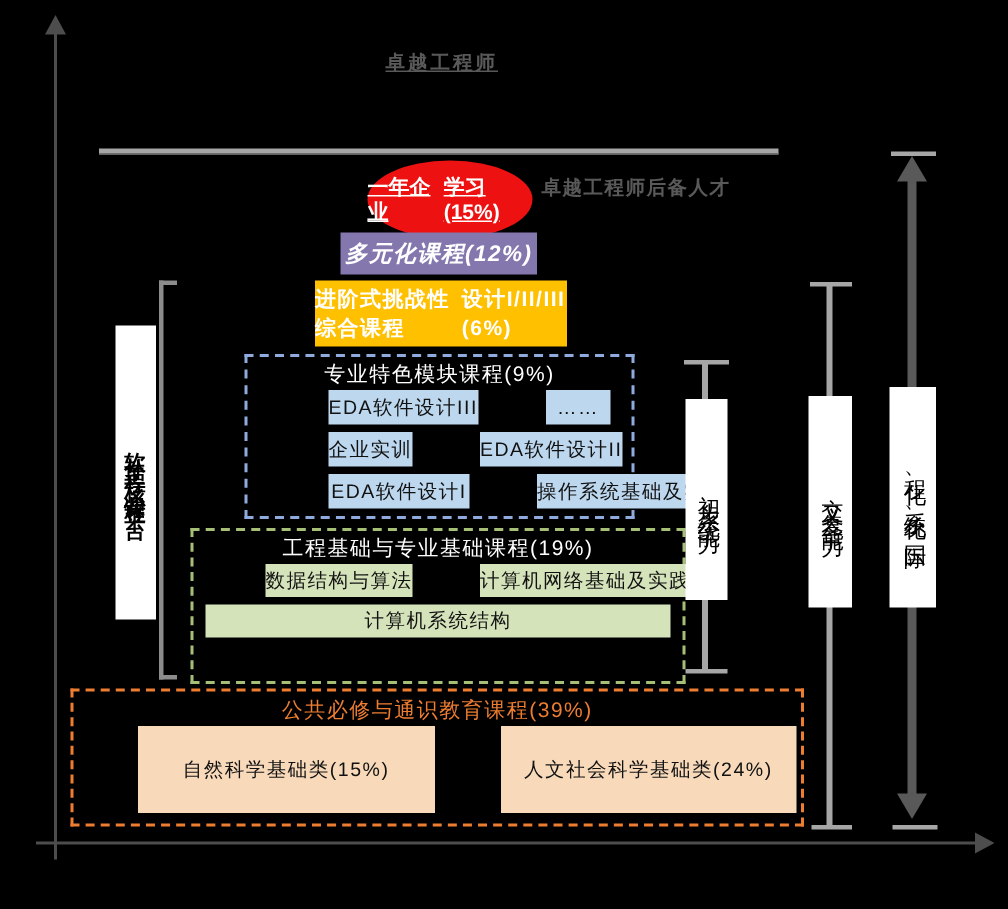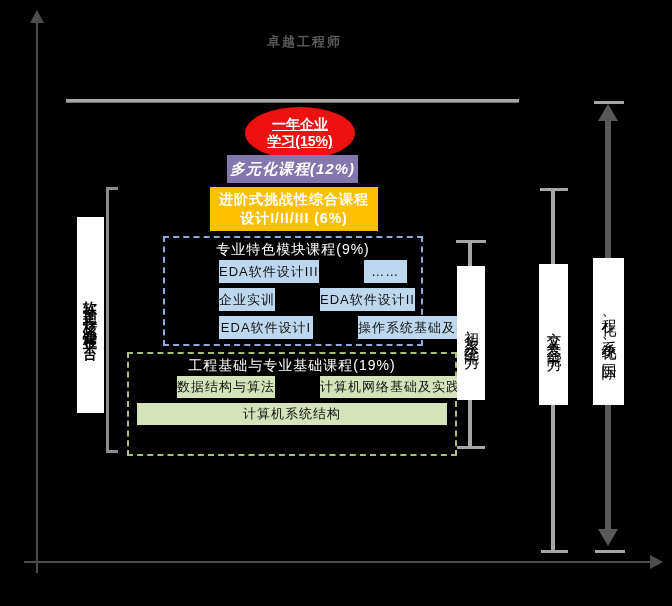"卓越工程师" .goal-label { left: 267px -> 257px; text-decoration: none -> underline }
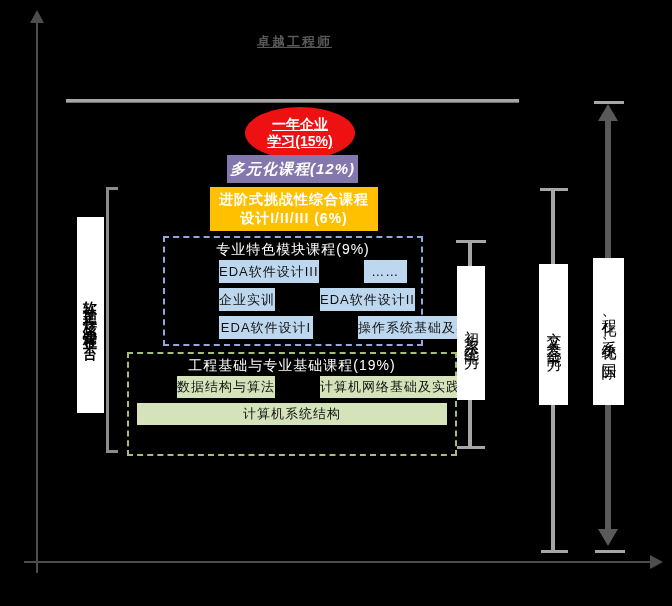"一年企业" .ellipse { flex-direction: column -> row }
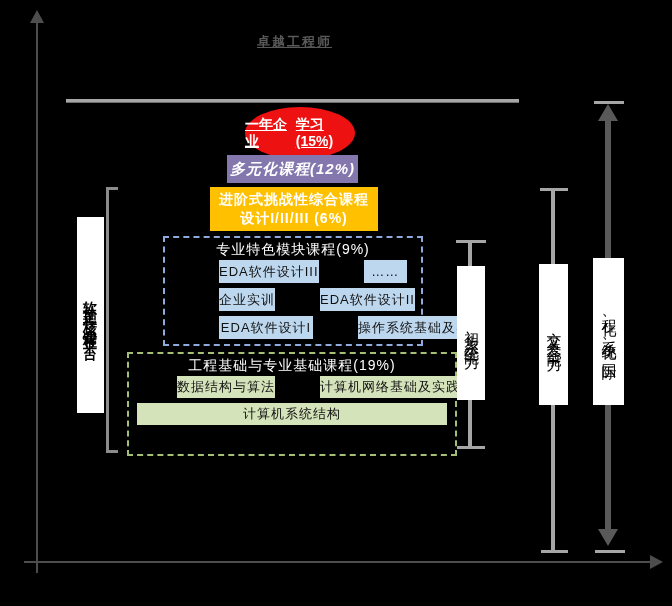"卓越工程师后备人才" div.abs { html: none -> <div>卓越工程师后备人才</div> }
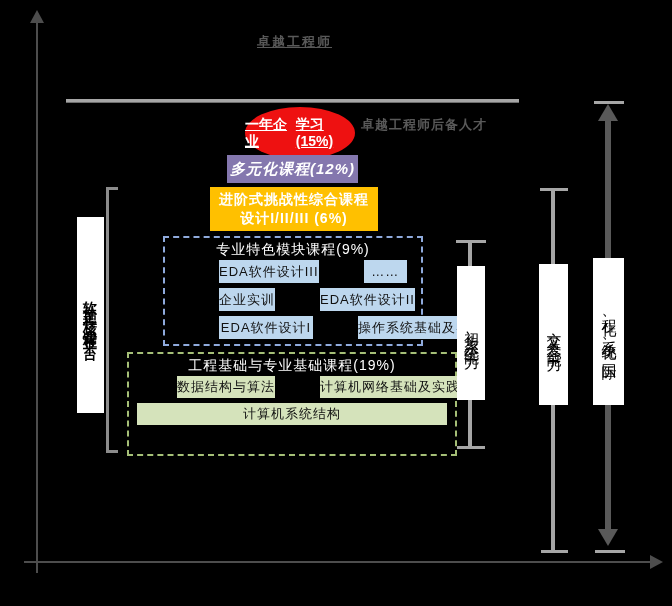"进阶式挑战性综合课程" .gold-box { flex-direction: column -> row }
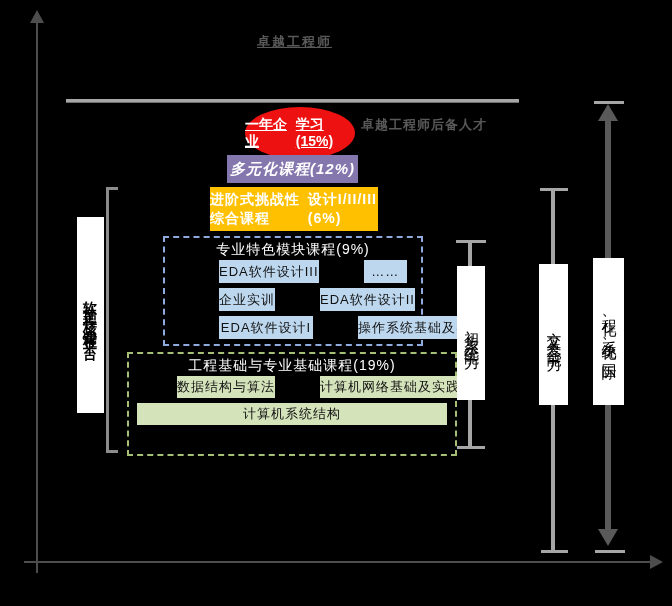"公共必修与通识教育课程(39%)" div.abs { html: none -> <div> <div>公共必修与通识教育课程(39%)</div> <div> <div>自然科学基础类(15%)</div> <div>人文社会科学基础类(24%)</div> </div> </div> }
